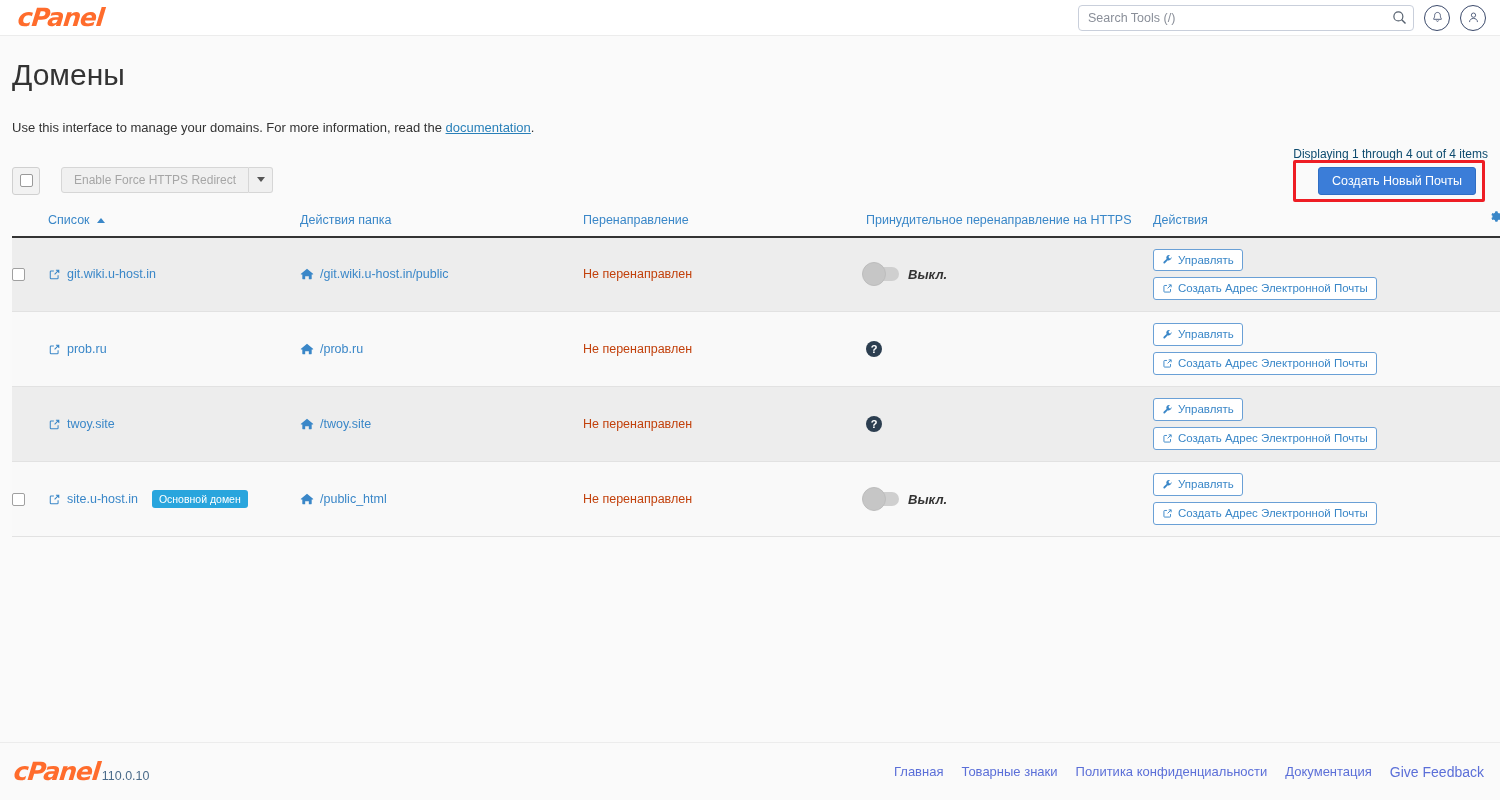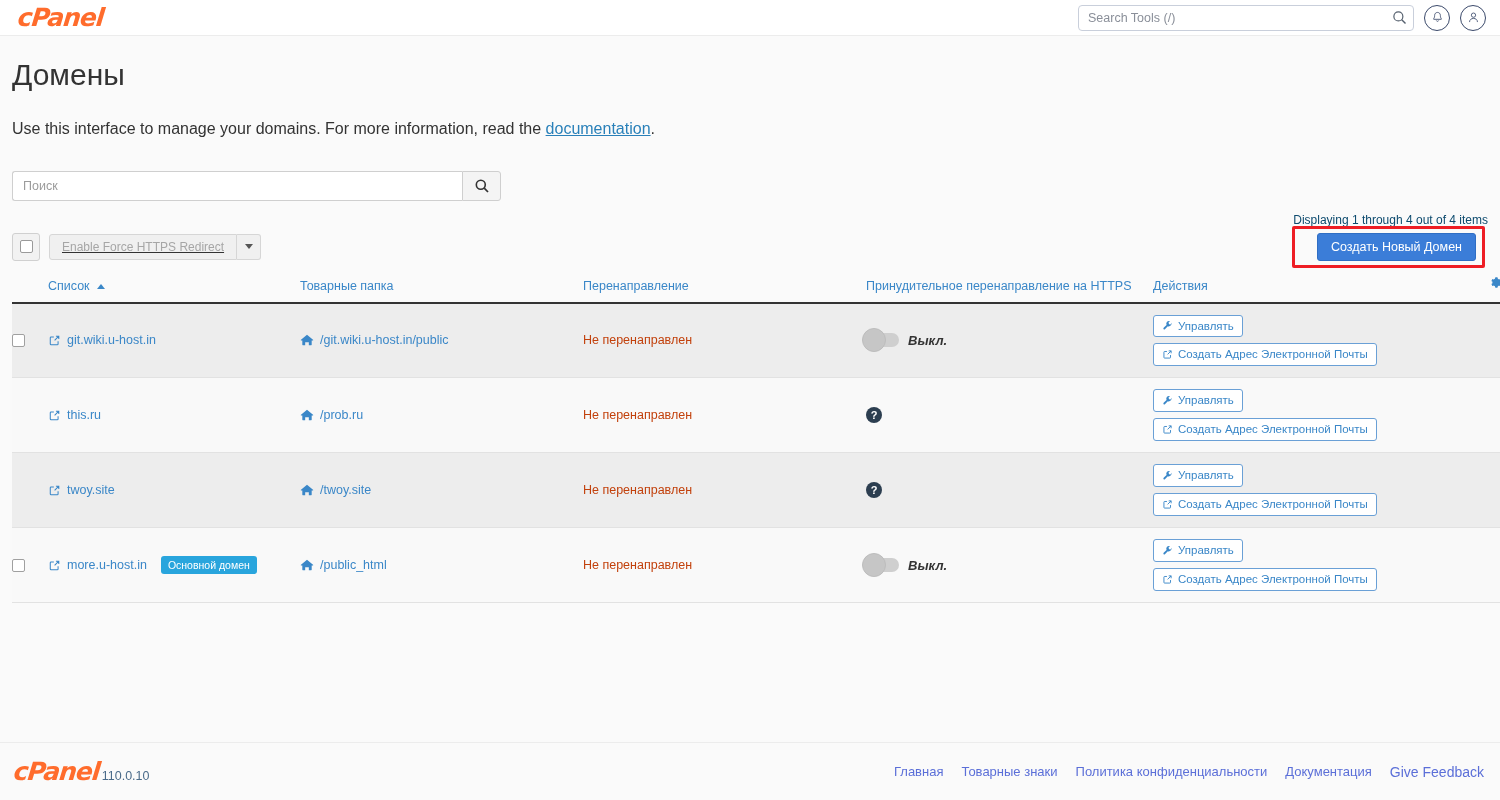"Use this interface to manage" .intro { font-size: 16px -> 13px }
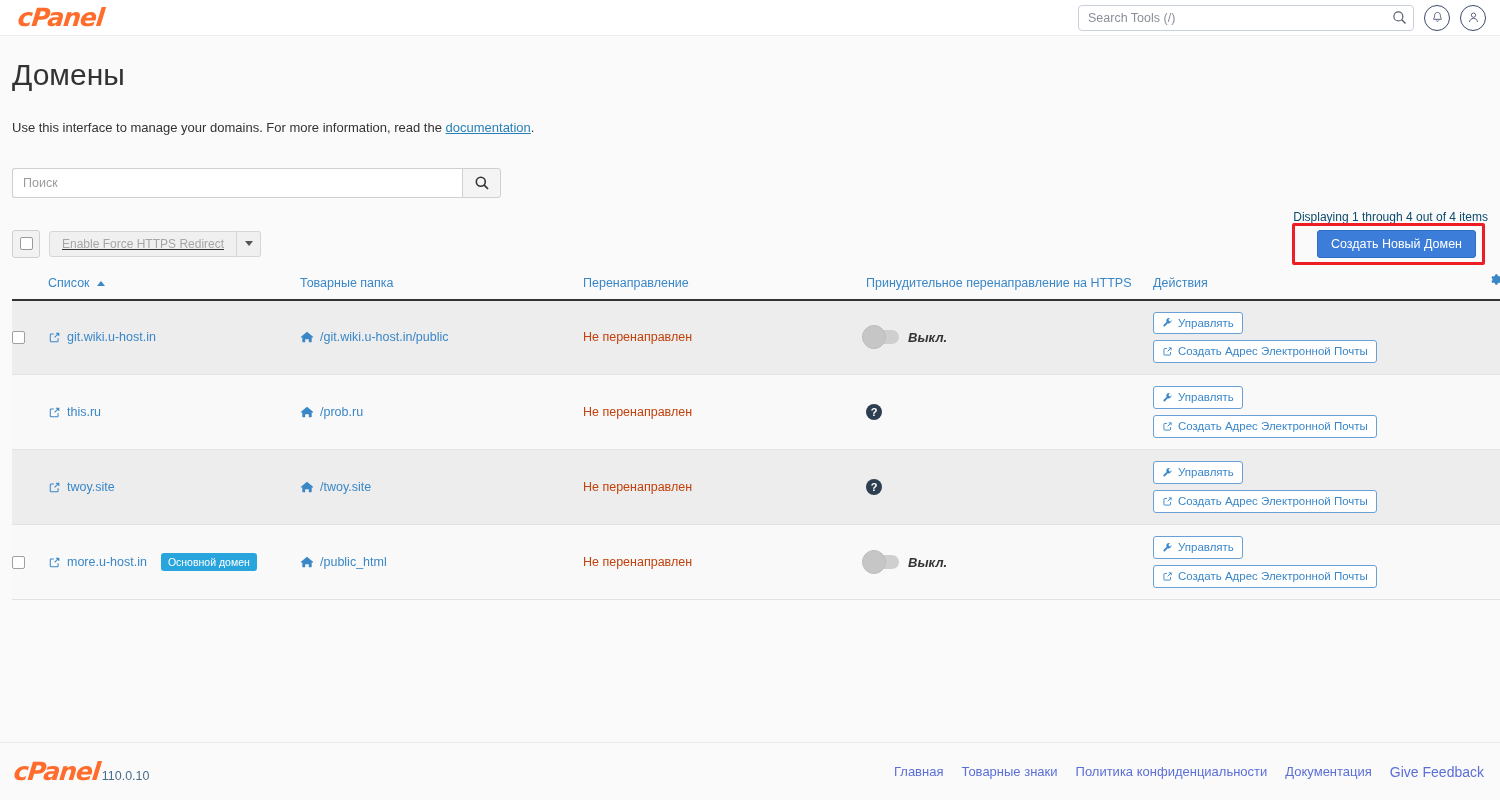"Поиск" div.filter-row { html: <div> <input> <div> <svg> <circle></circle> <line></line> </svg> </div> </div> -> none }
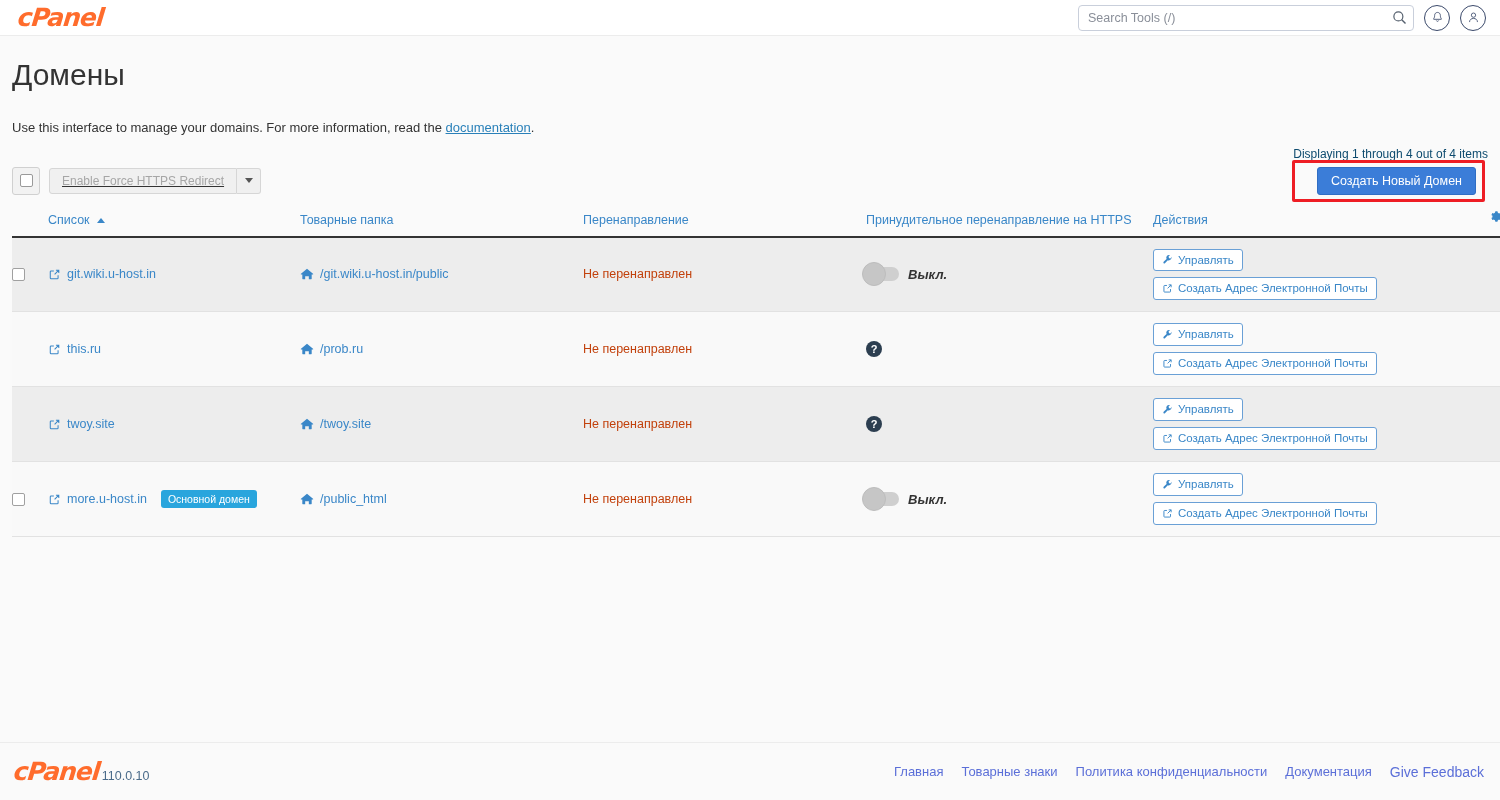"Enable Force HTTPS Redirect" .toolbar-left { align-items: center -> flex-start; gap: 9px -> 21px; text-decoration: underline -> none }
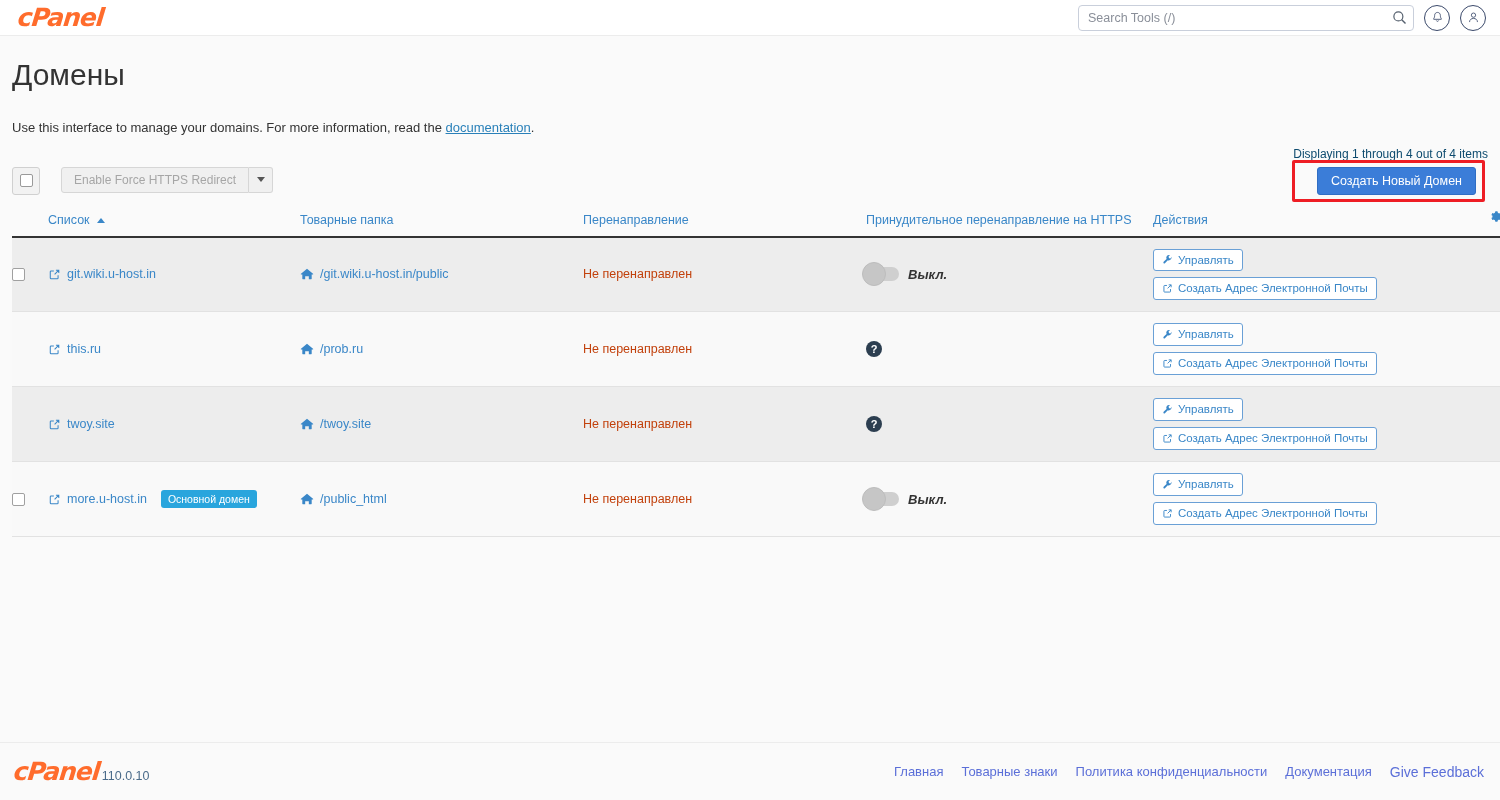"Создать Новый Домен" button.btn-primary { text: Домен -> Почты }
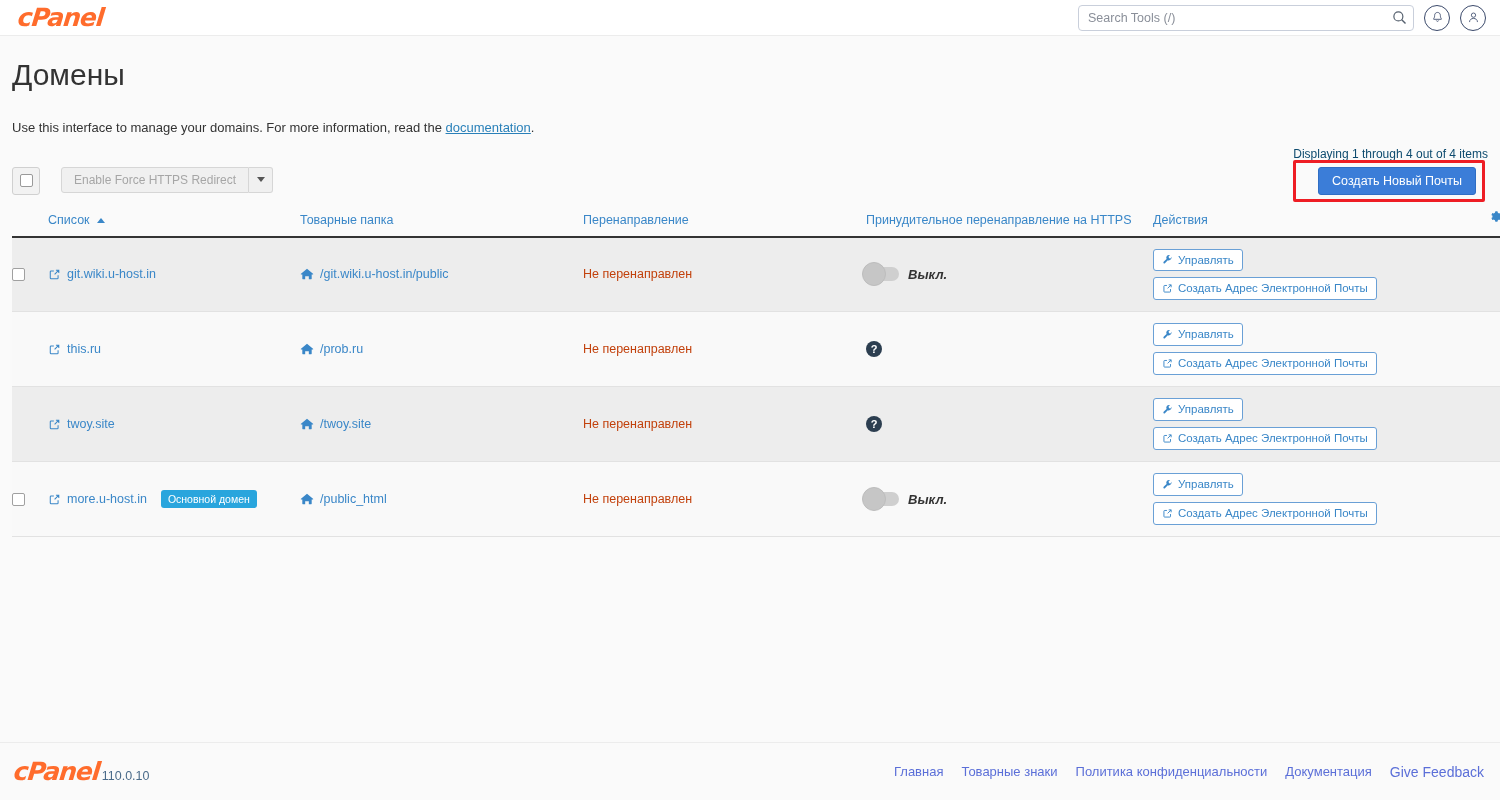"Товарные папка" th.col-root { text: Товарные -> Действия }
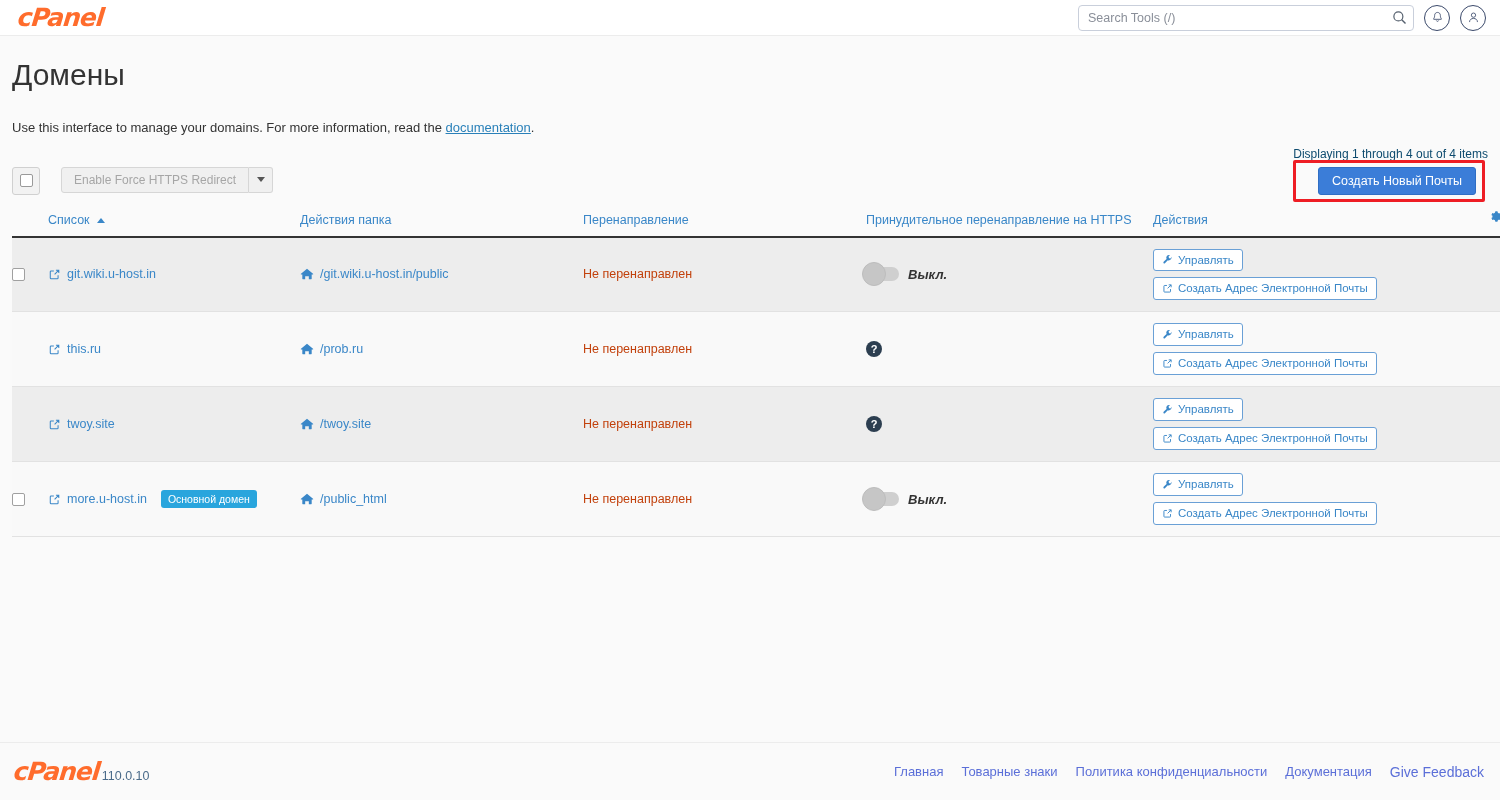"this.ru" a { text: this.ru -> prob.ru }
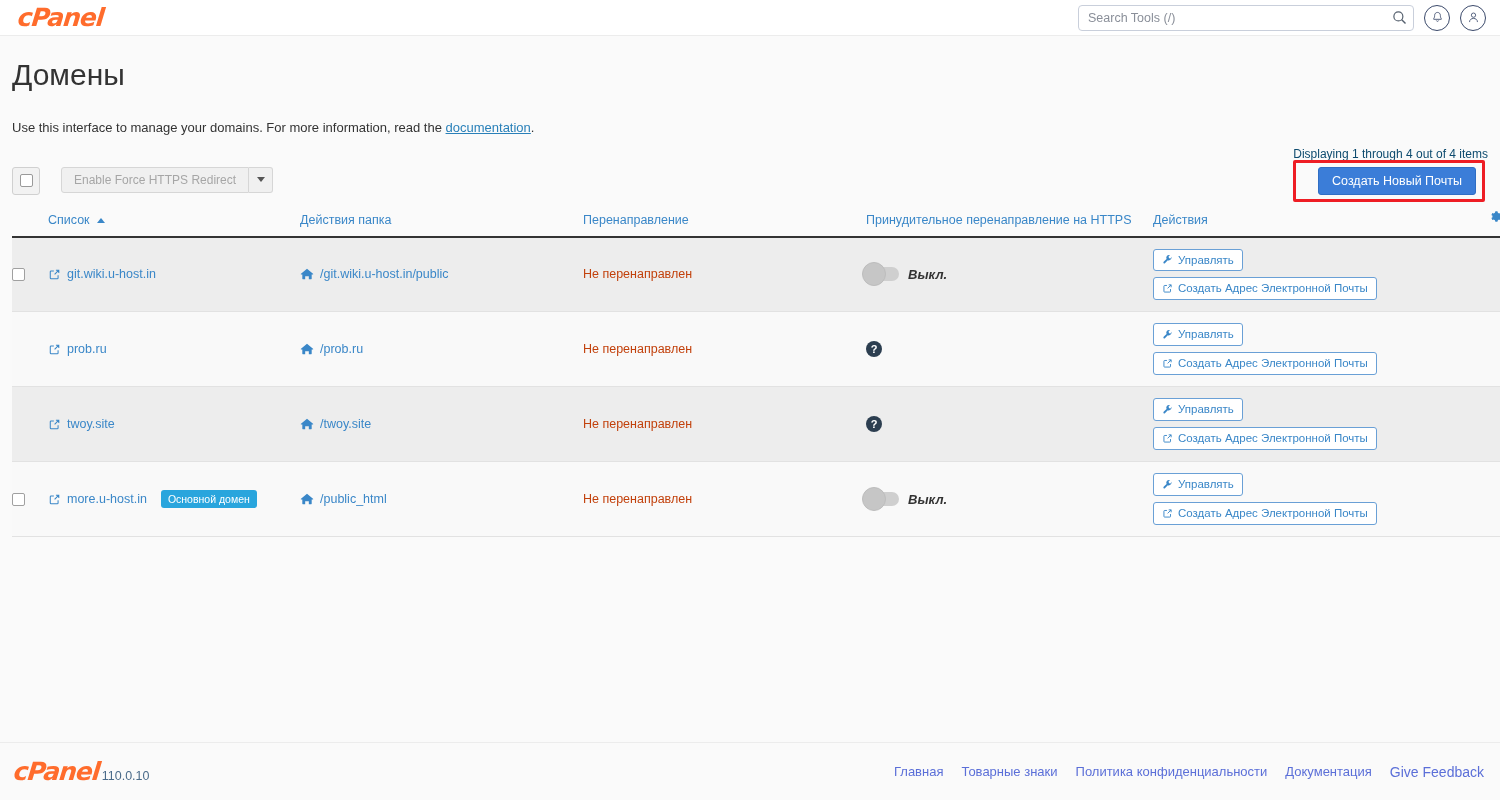"more.u-host.in" a { text: more.u-host.in -> site.u-host.in }
